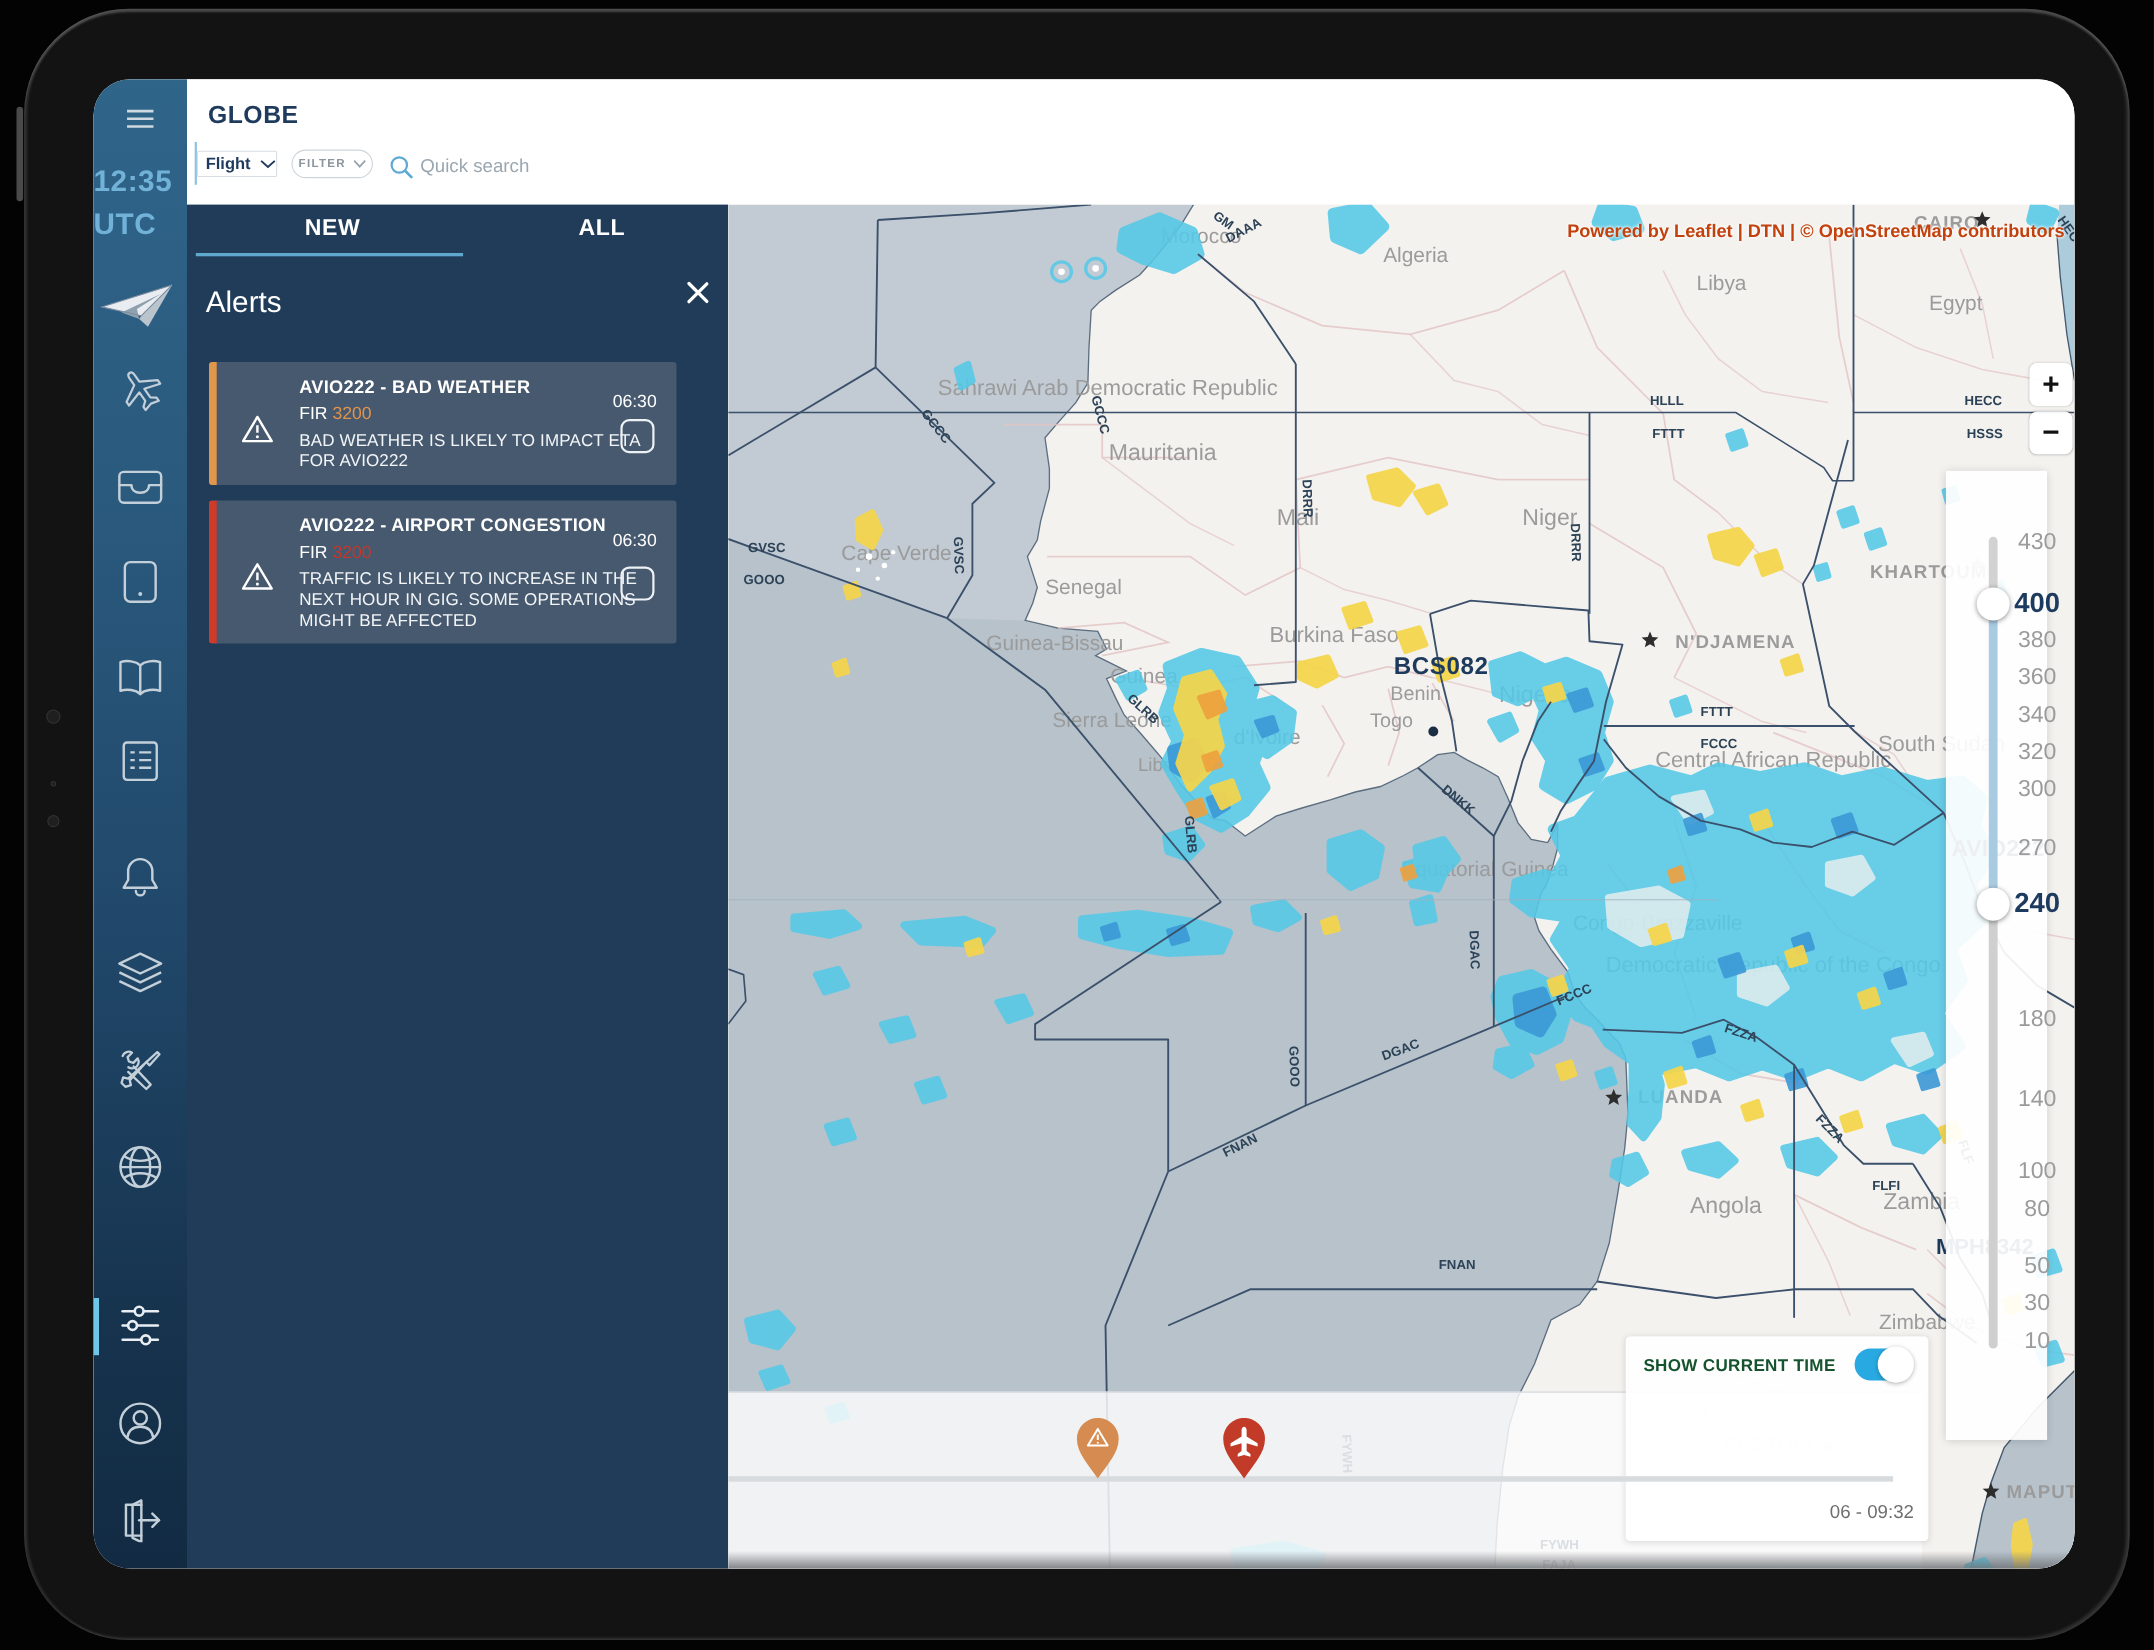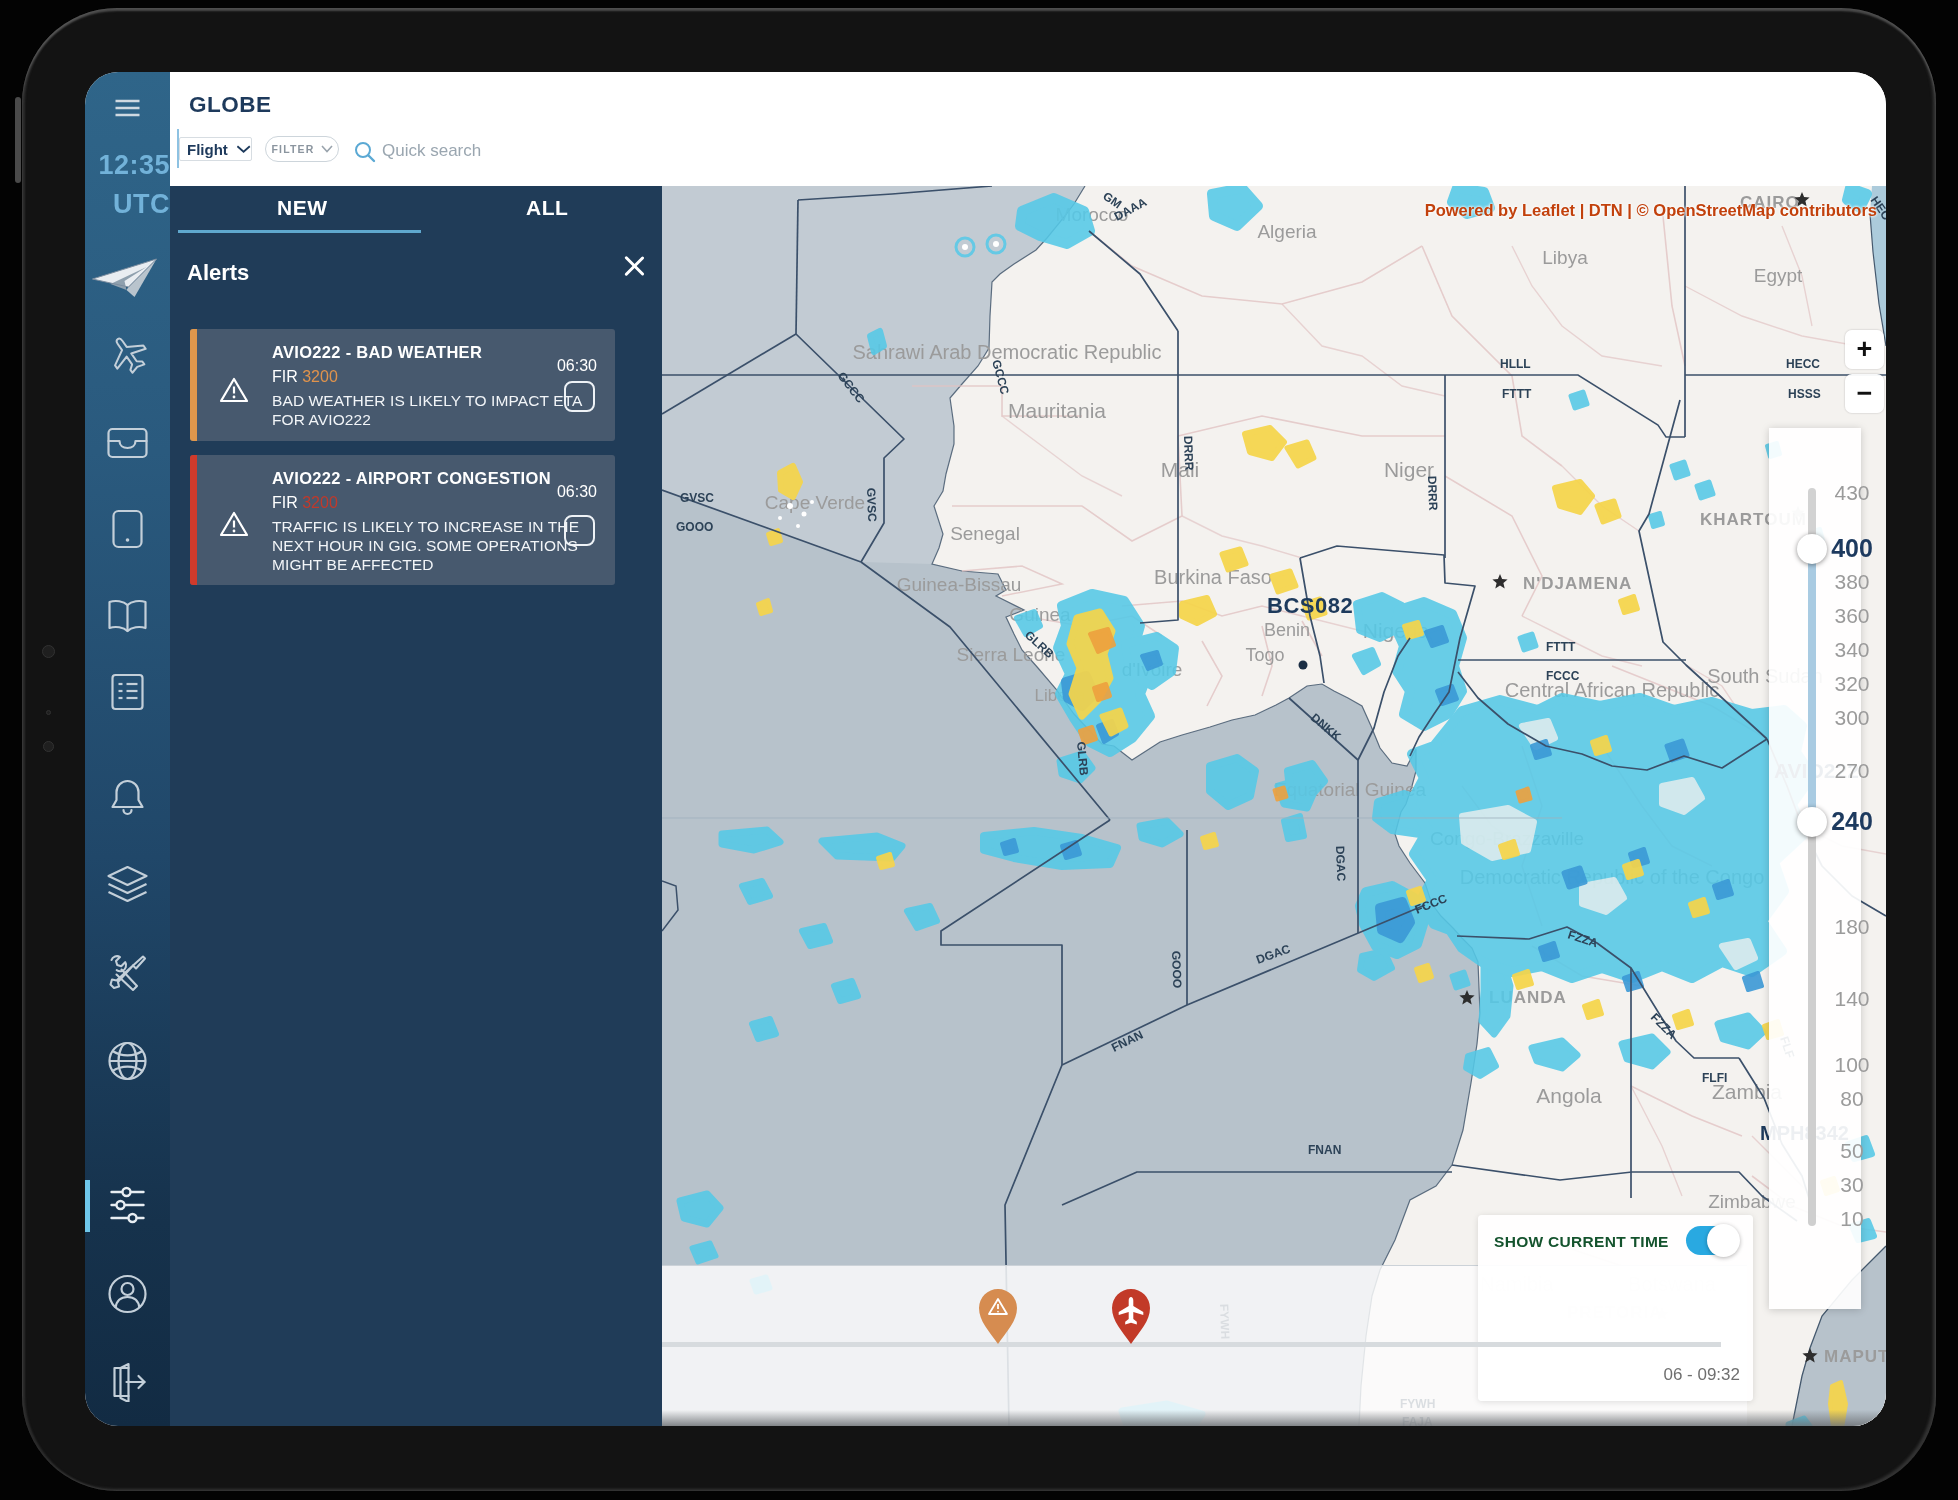"12:35" .clock { text-align: right -> left }
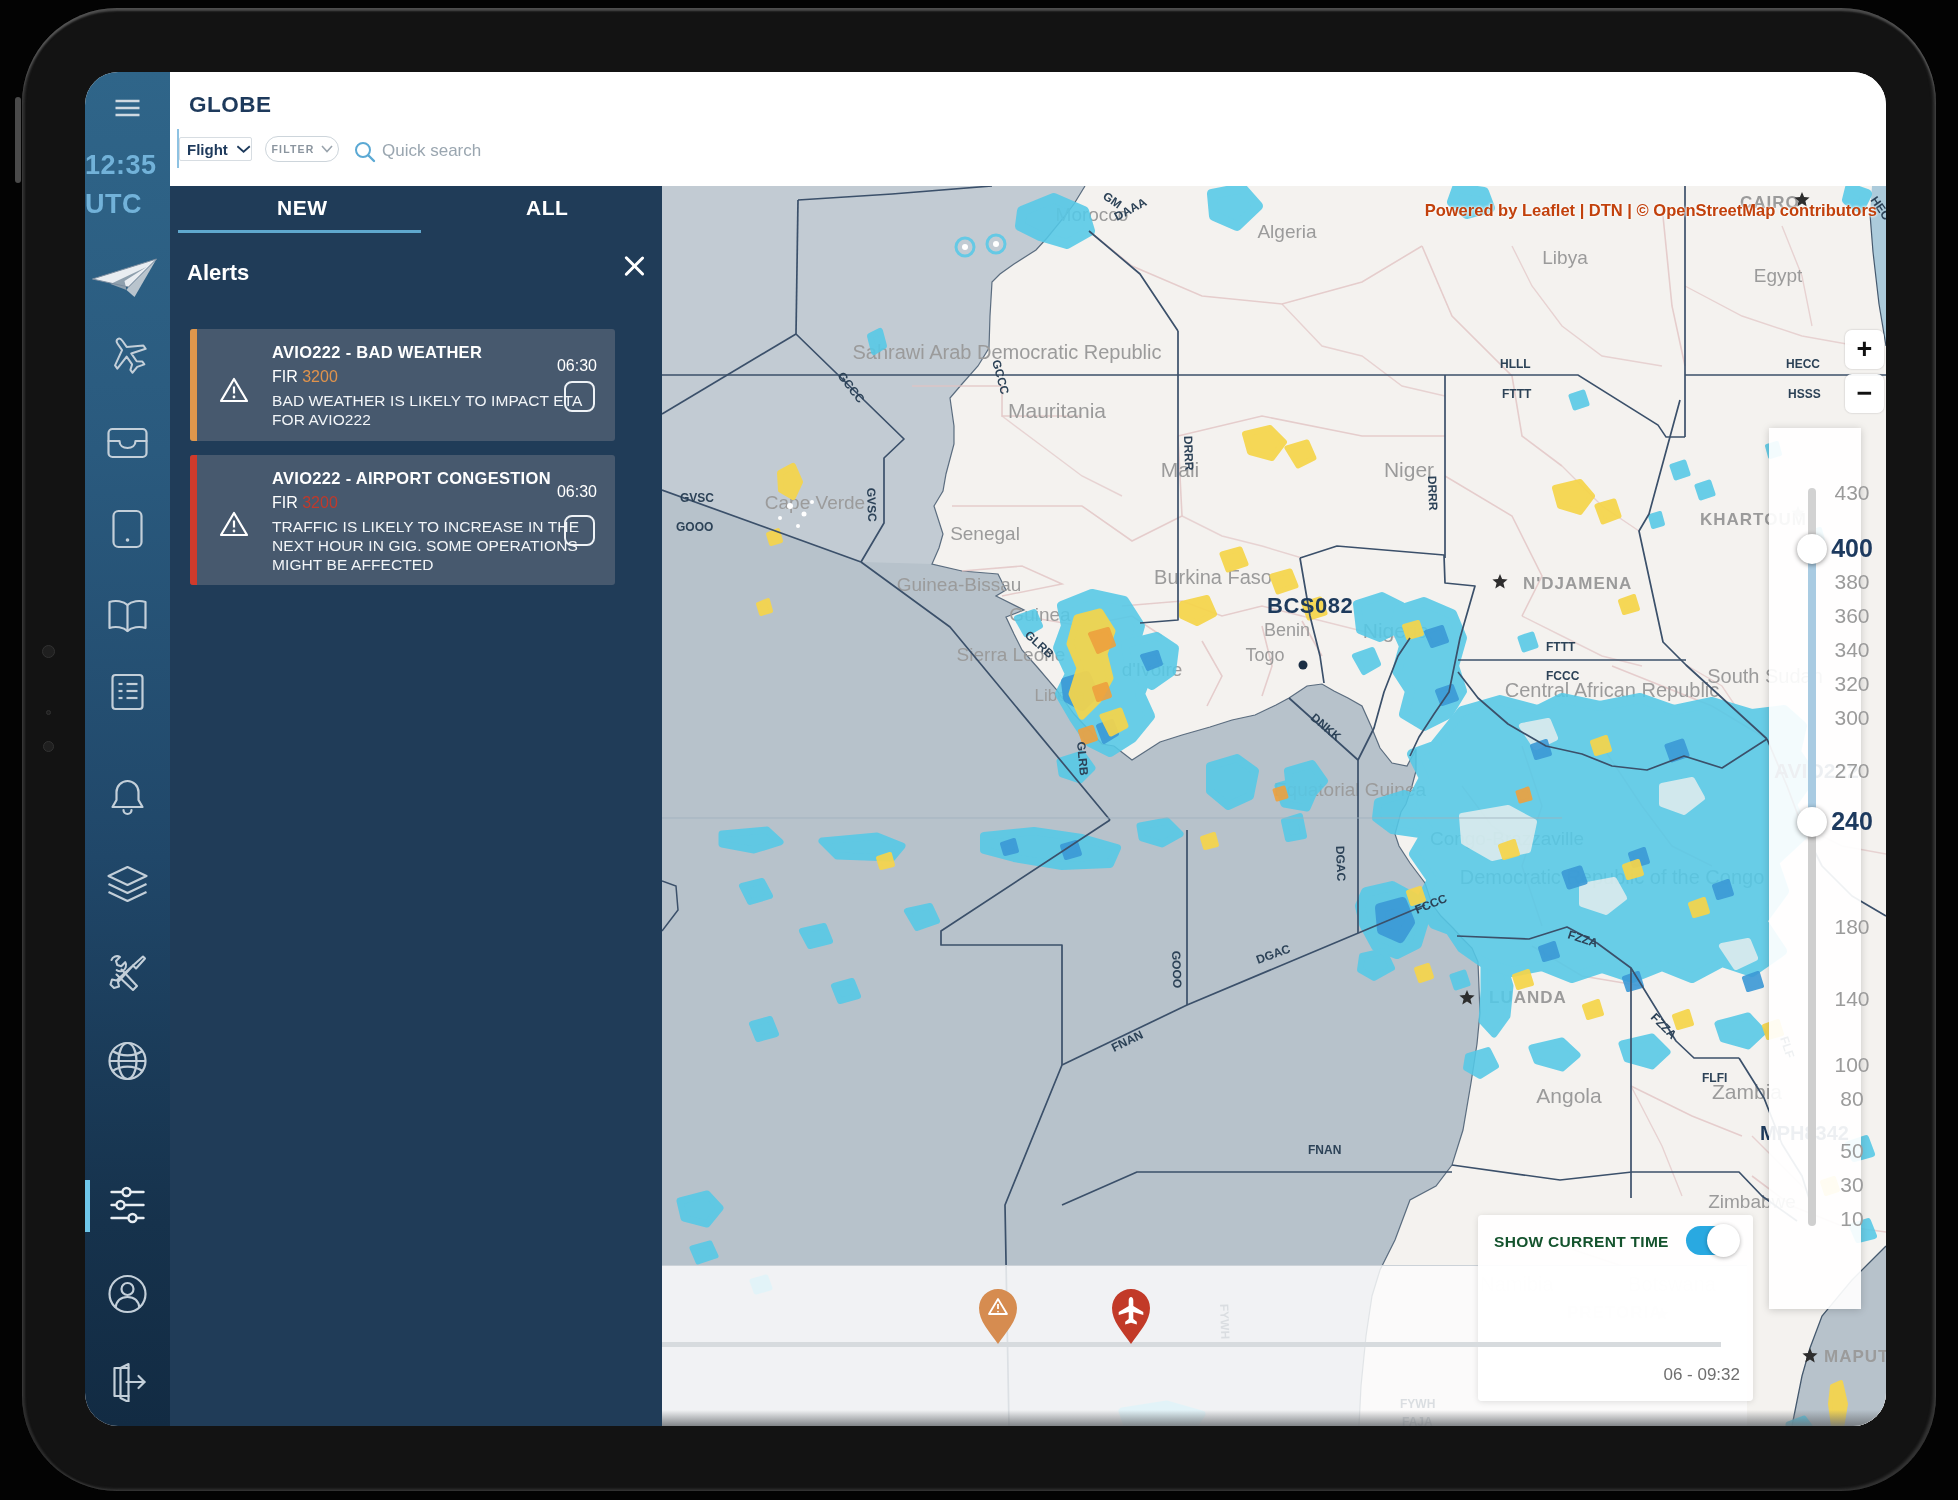"Alerts" .altitle { font-size: 22px -> 27px; font-weight: 700 -> 400 }
